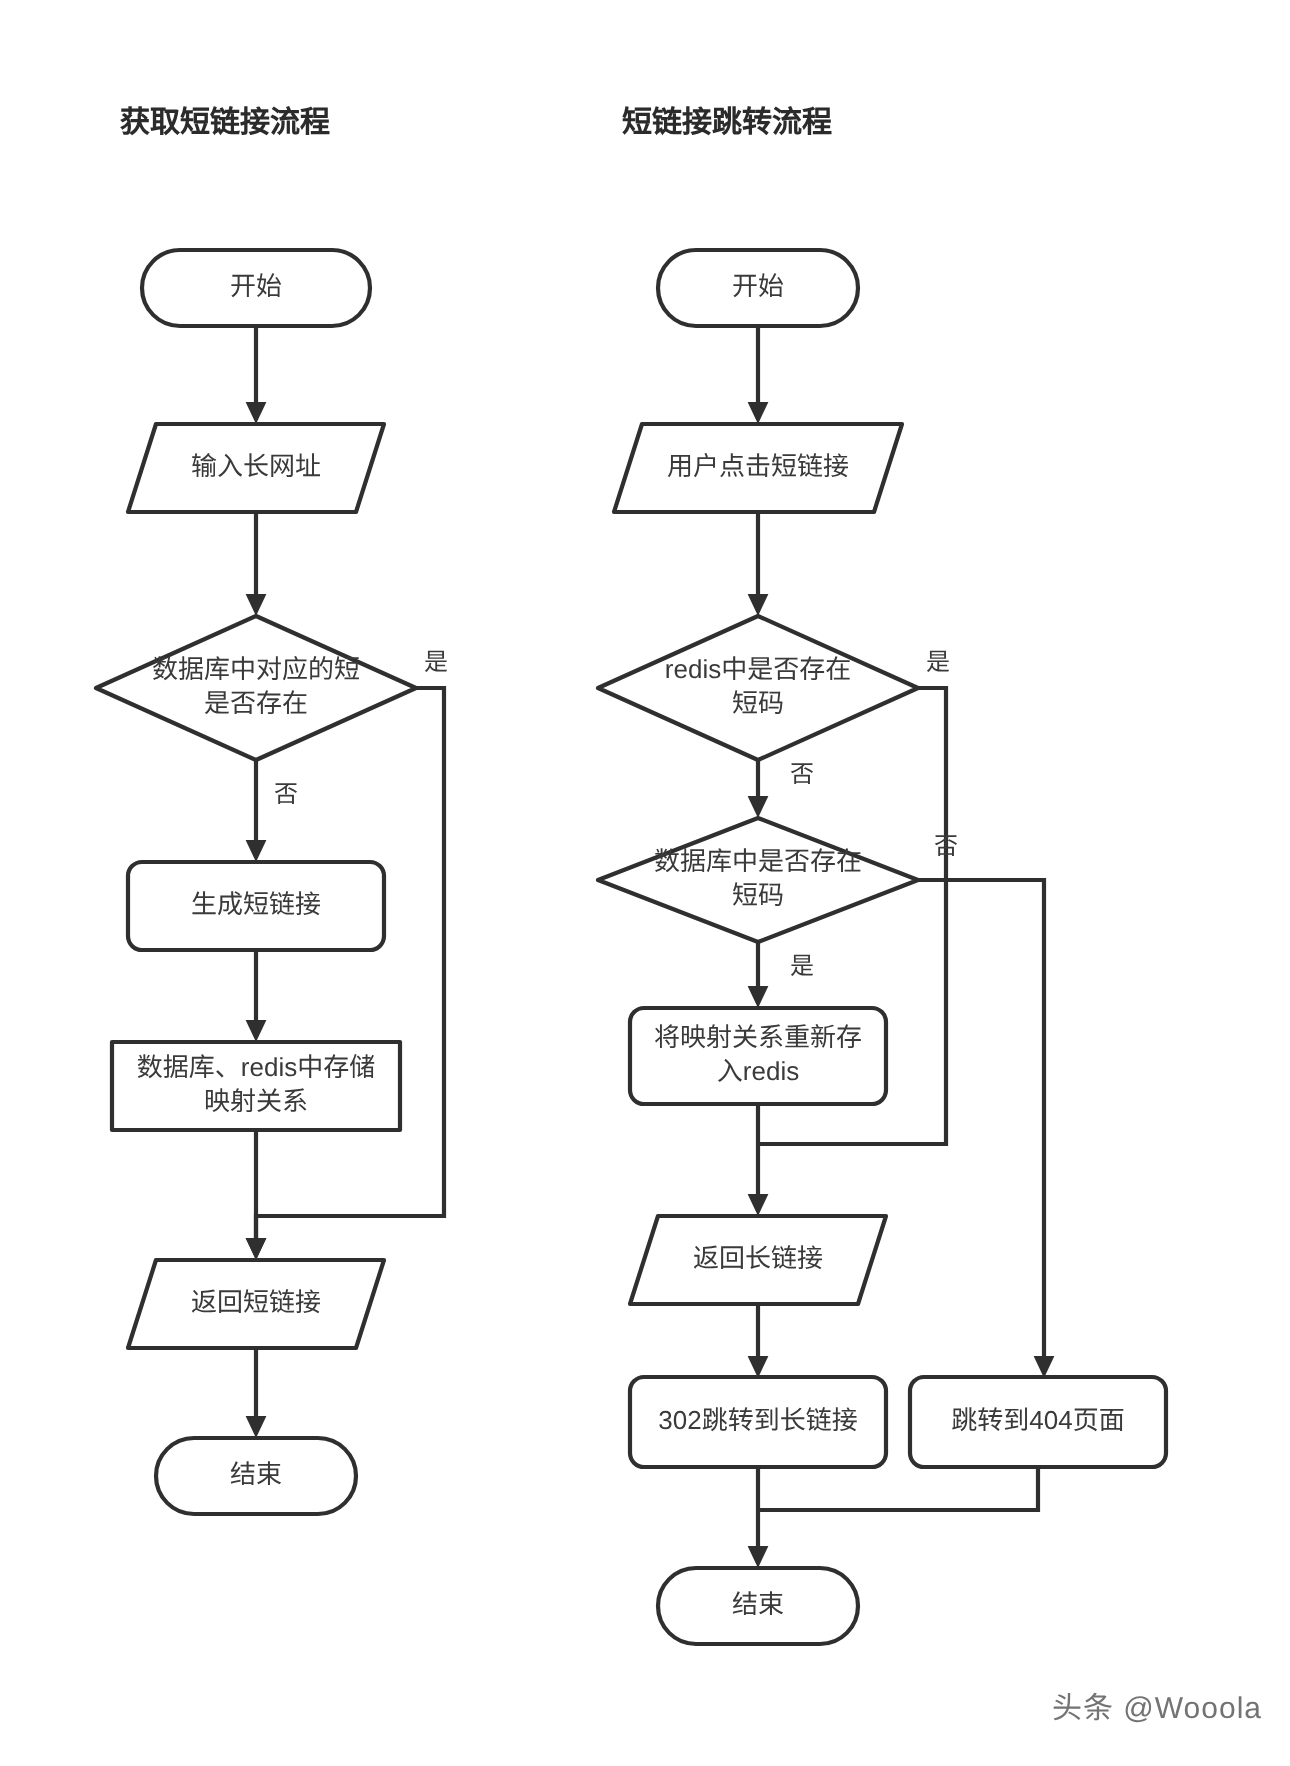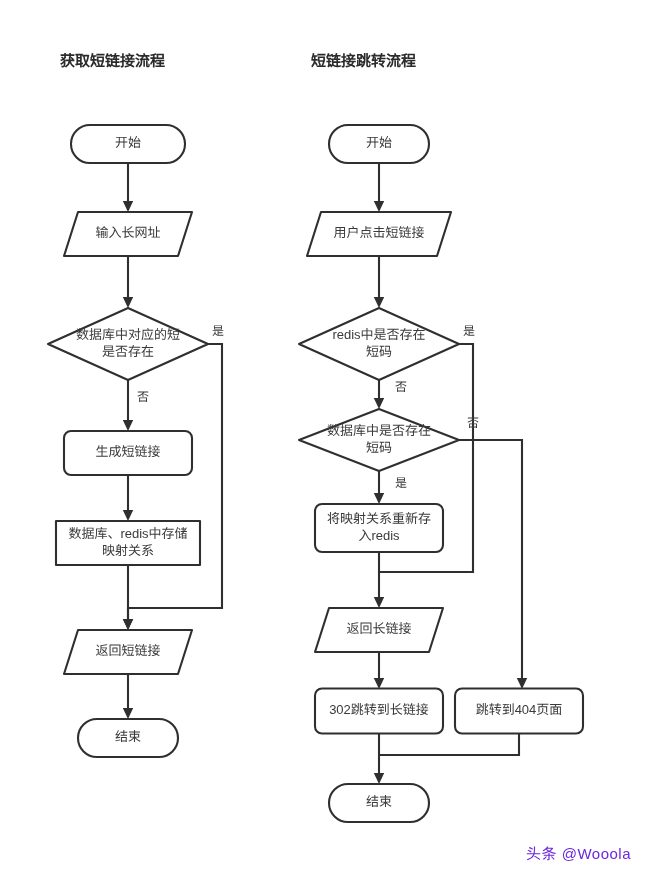"头条 @Wooola" .watermark { color: #6d28d9 -> #737373 }
